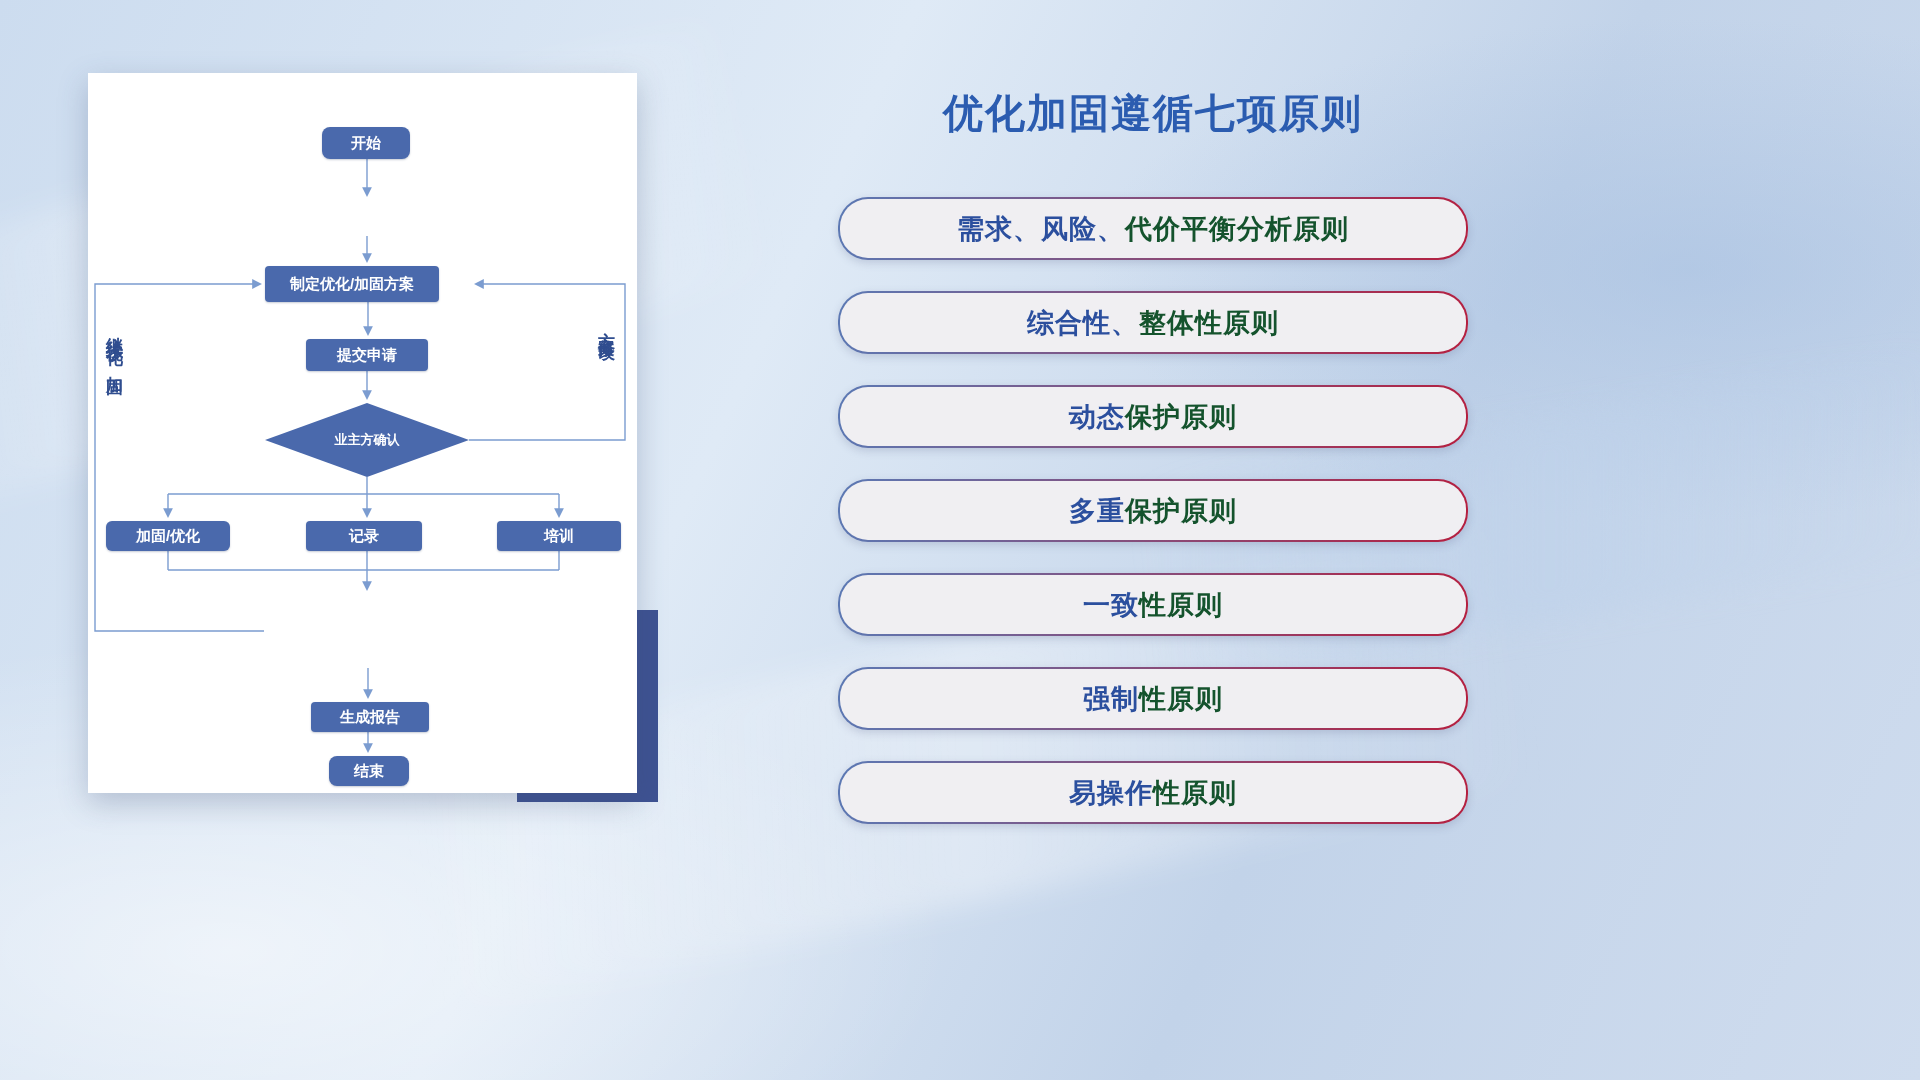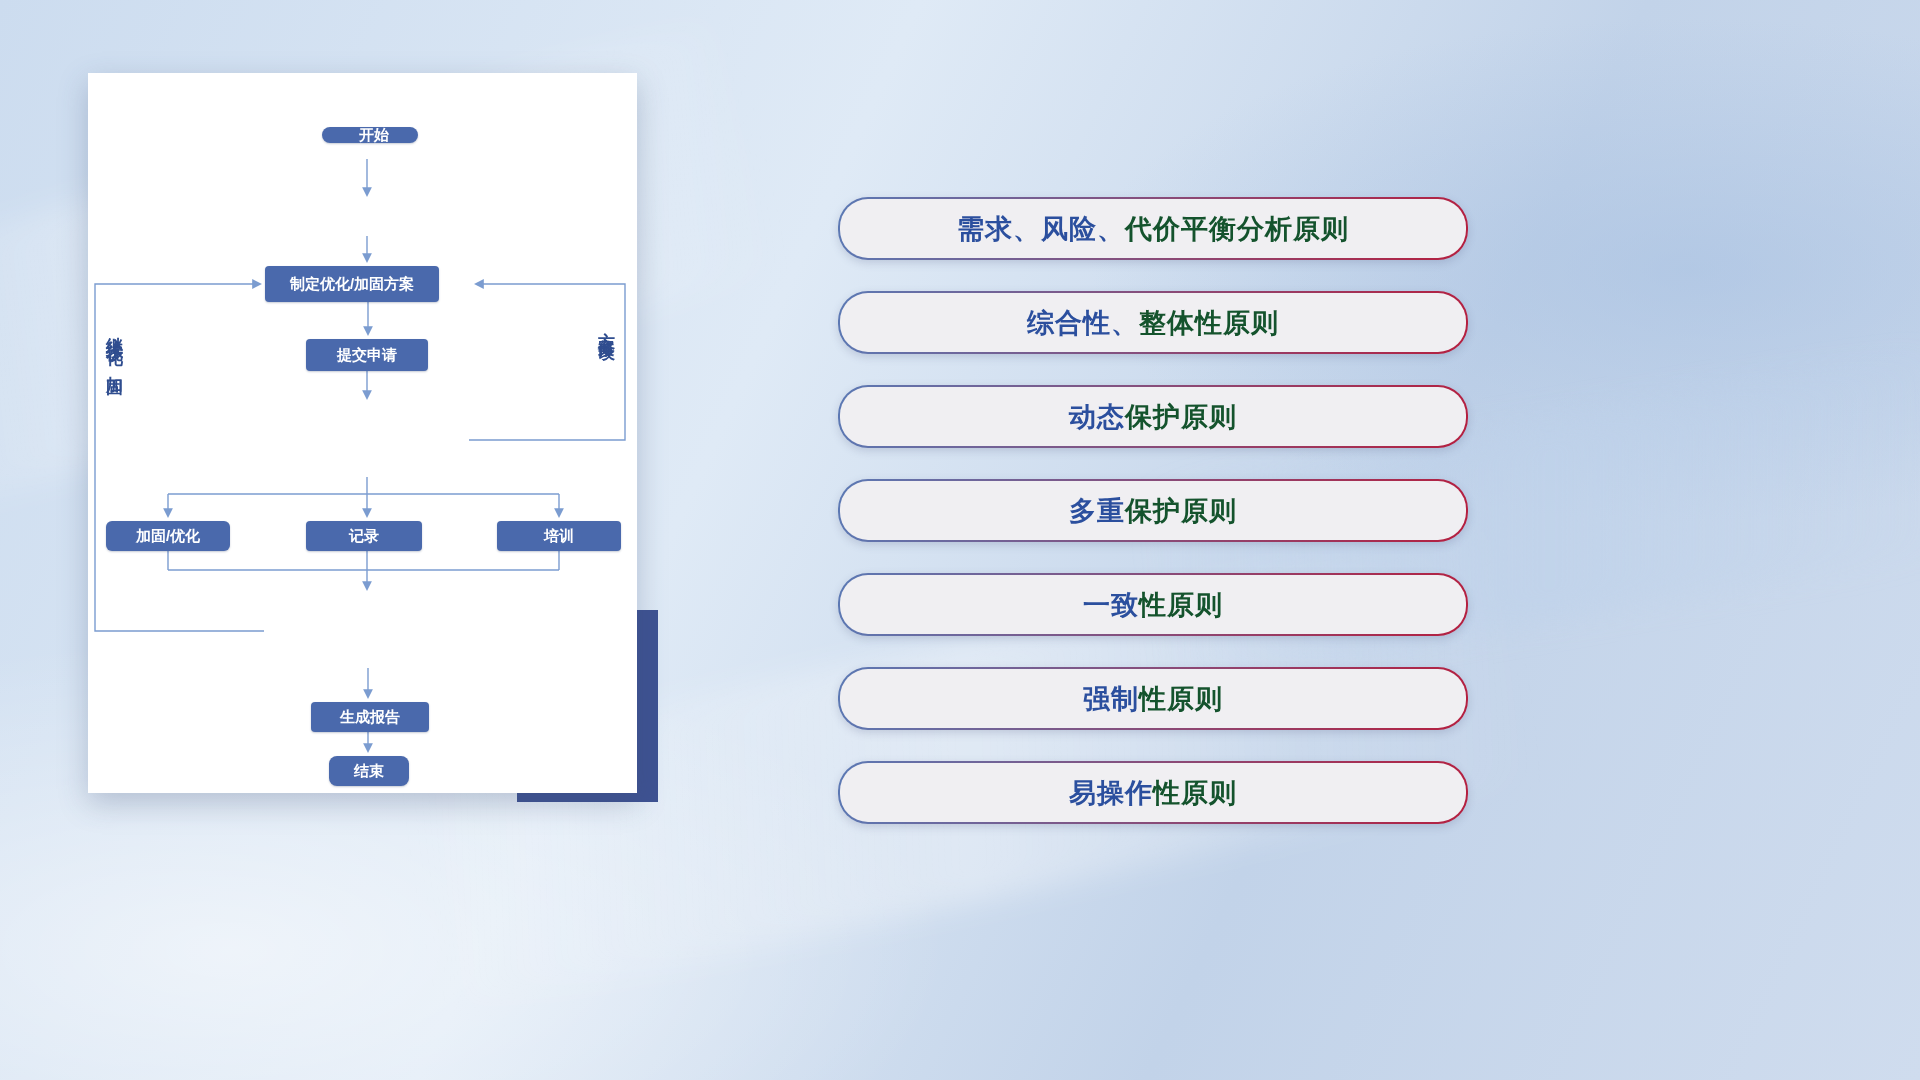"优化加固遵循七项原则" h1.title { html: none -> <h1>优化加固遵循七项原则</h1> }
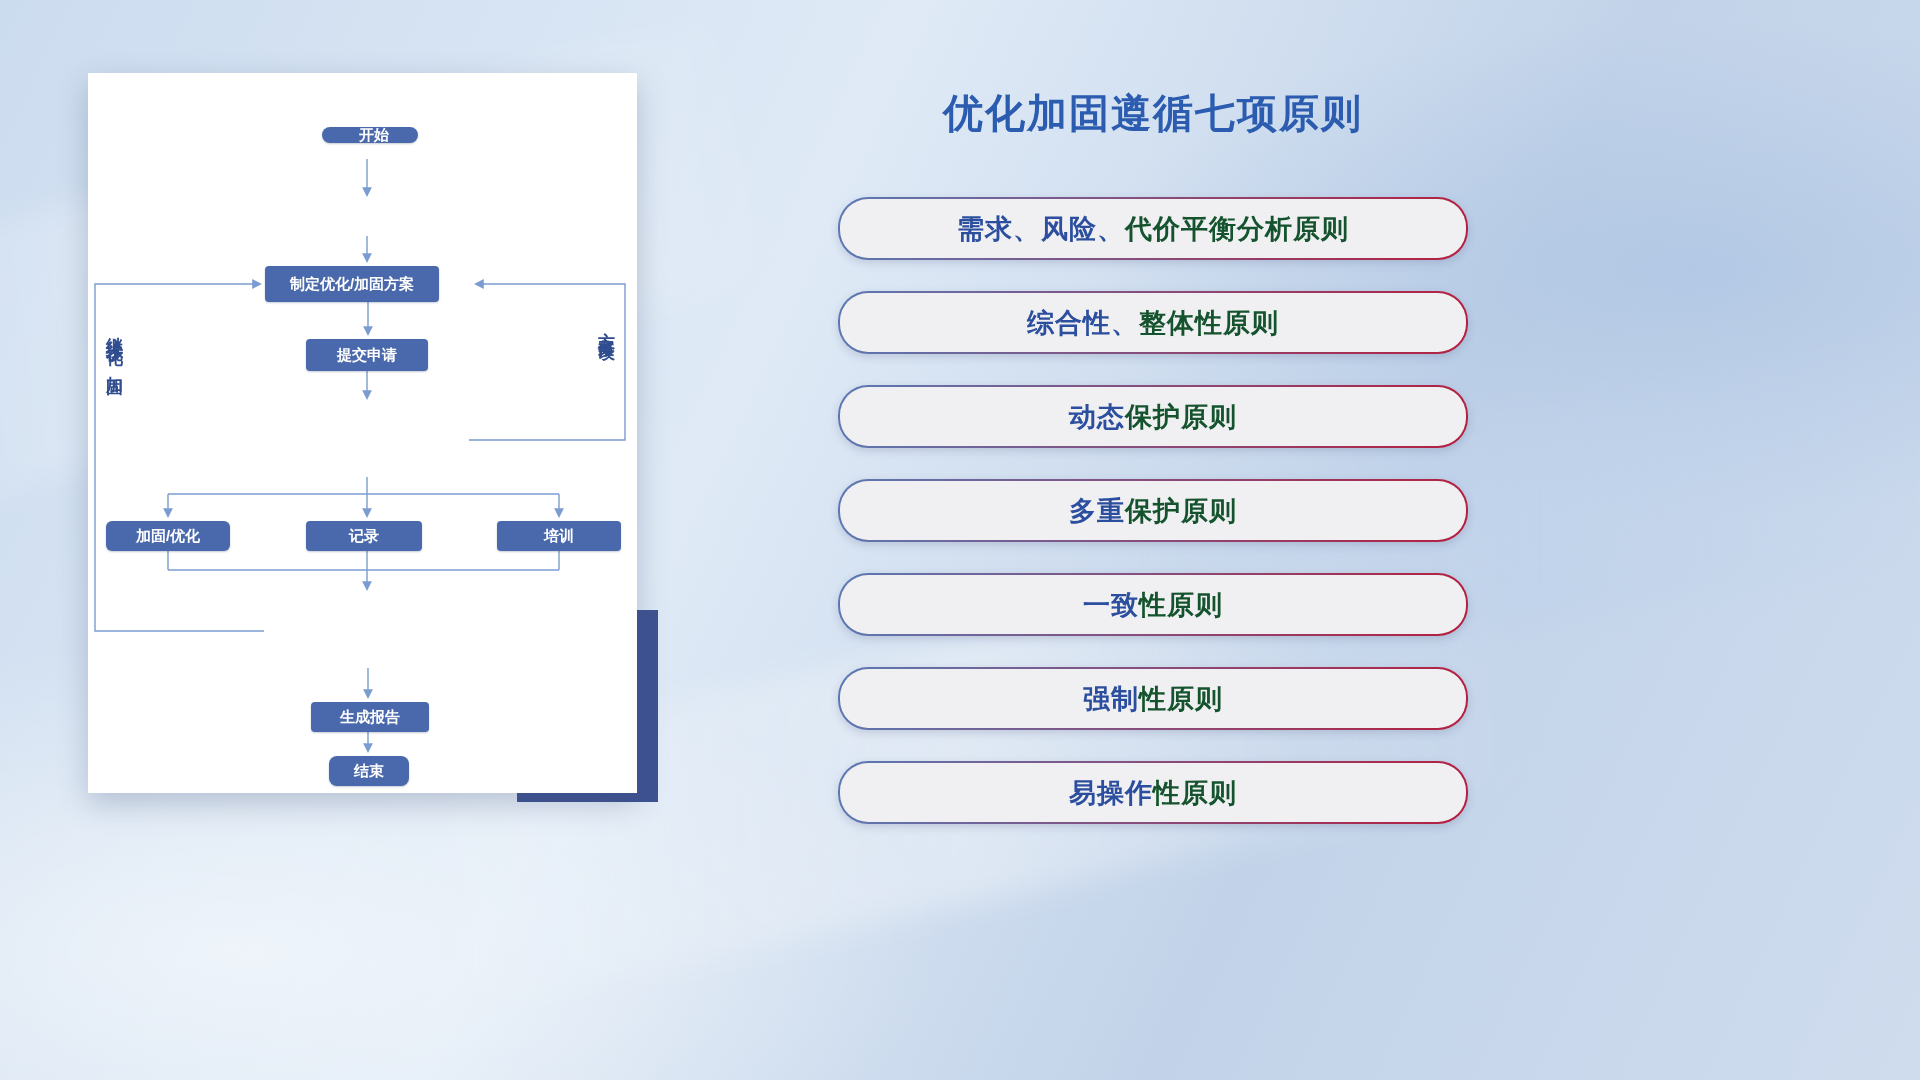"开始" div.node { height: 16px -> 32px; padding-left: 8px -> none }
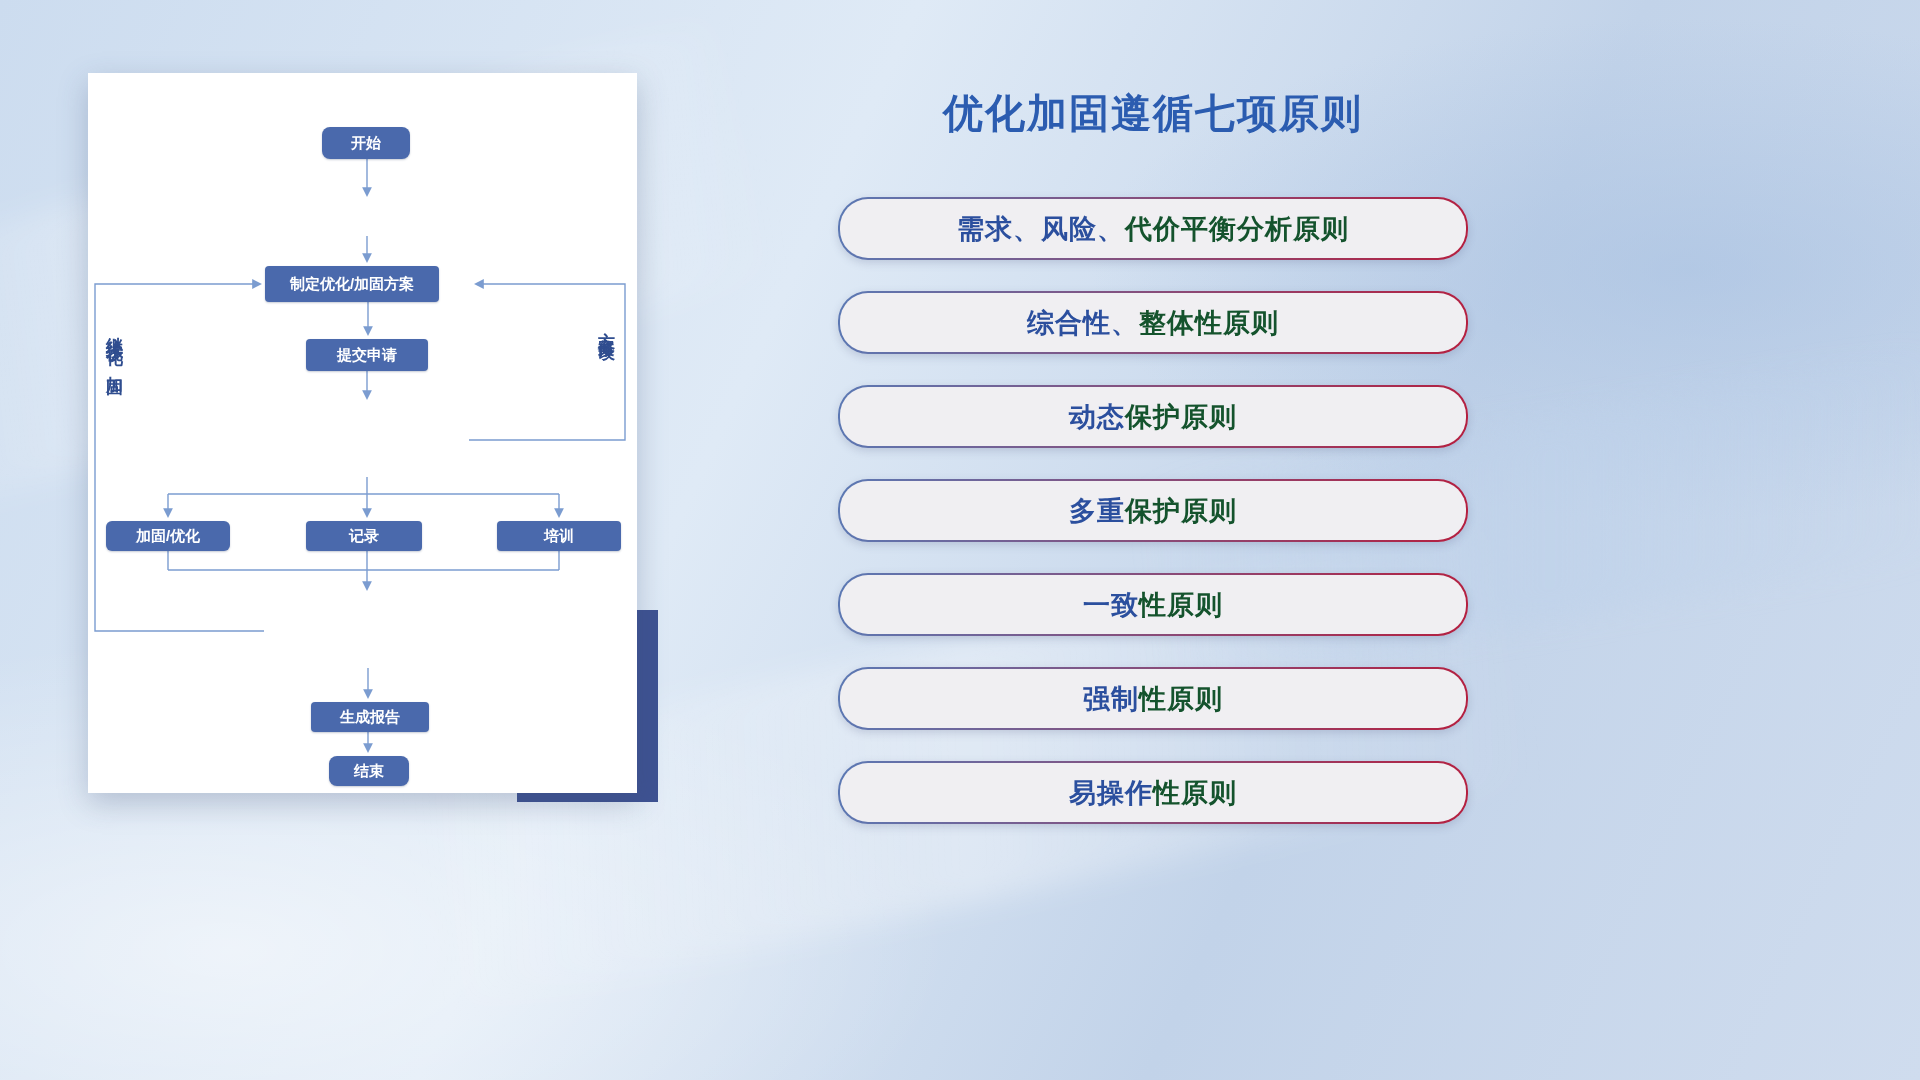"业主方确认" div.diamond { html: none -> <div>业主方确认</div> }
